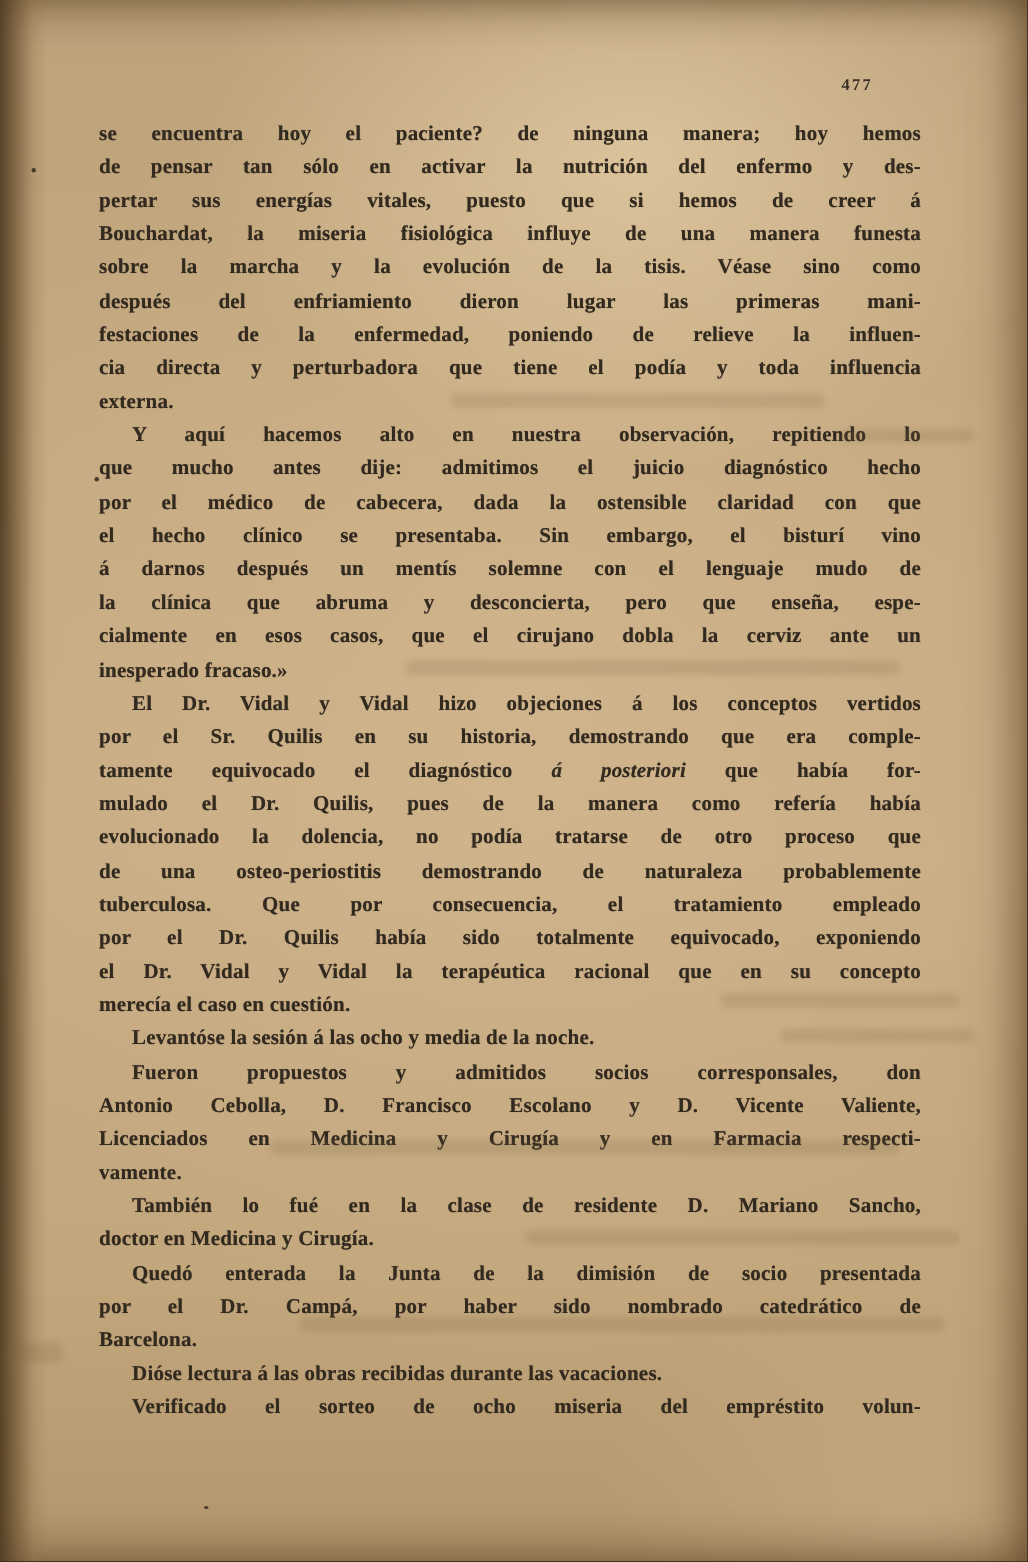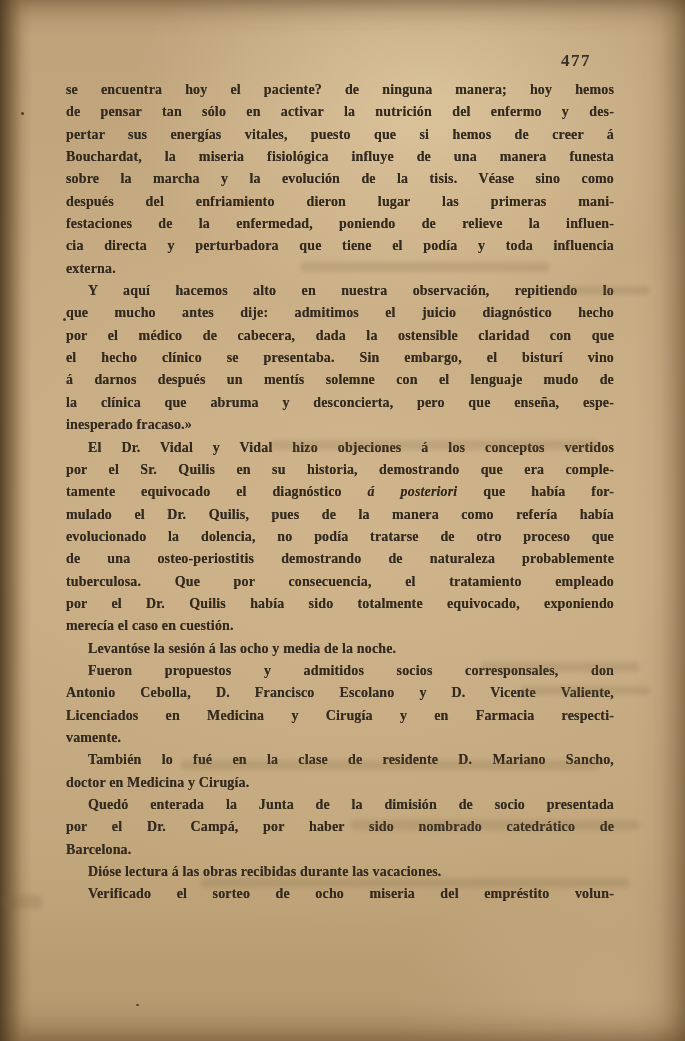"477" .pagenum { font-size: 17px -> 11px }
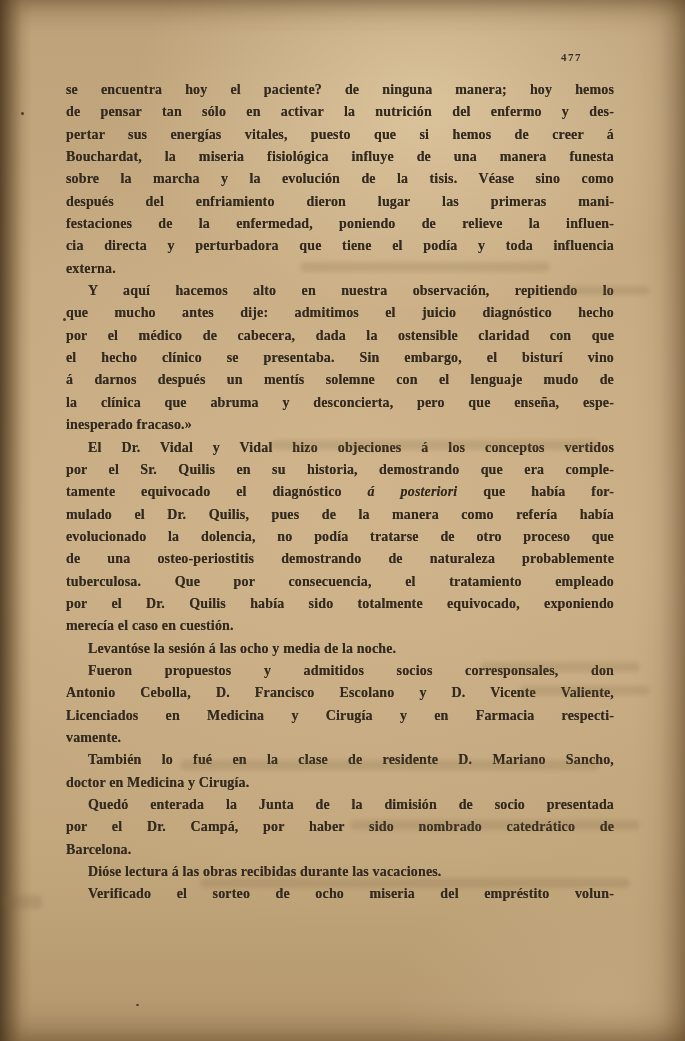"cialmente en esos casos, que" div.line { html: none -> <div>cialmente en esos casos, que el cirujano dobla la cerviz ante un</div> }
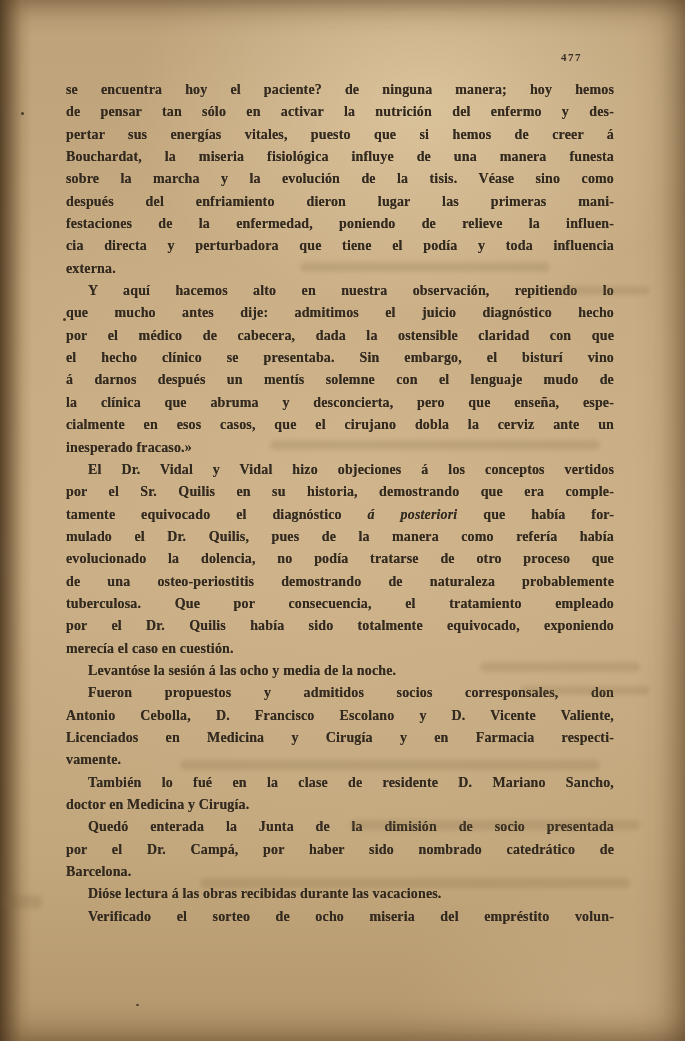"el Dr. Vidal y Vidal la" div.line { html: none -> <div>el Dr. Vidal y Vidal la terapéutica racional que en su concepto</div> }
